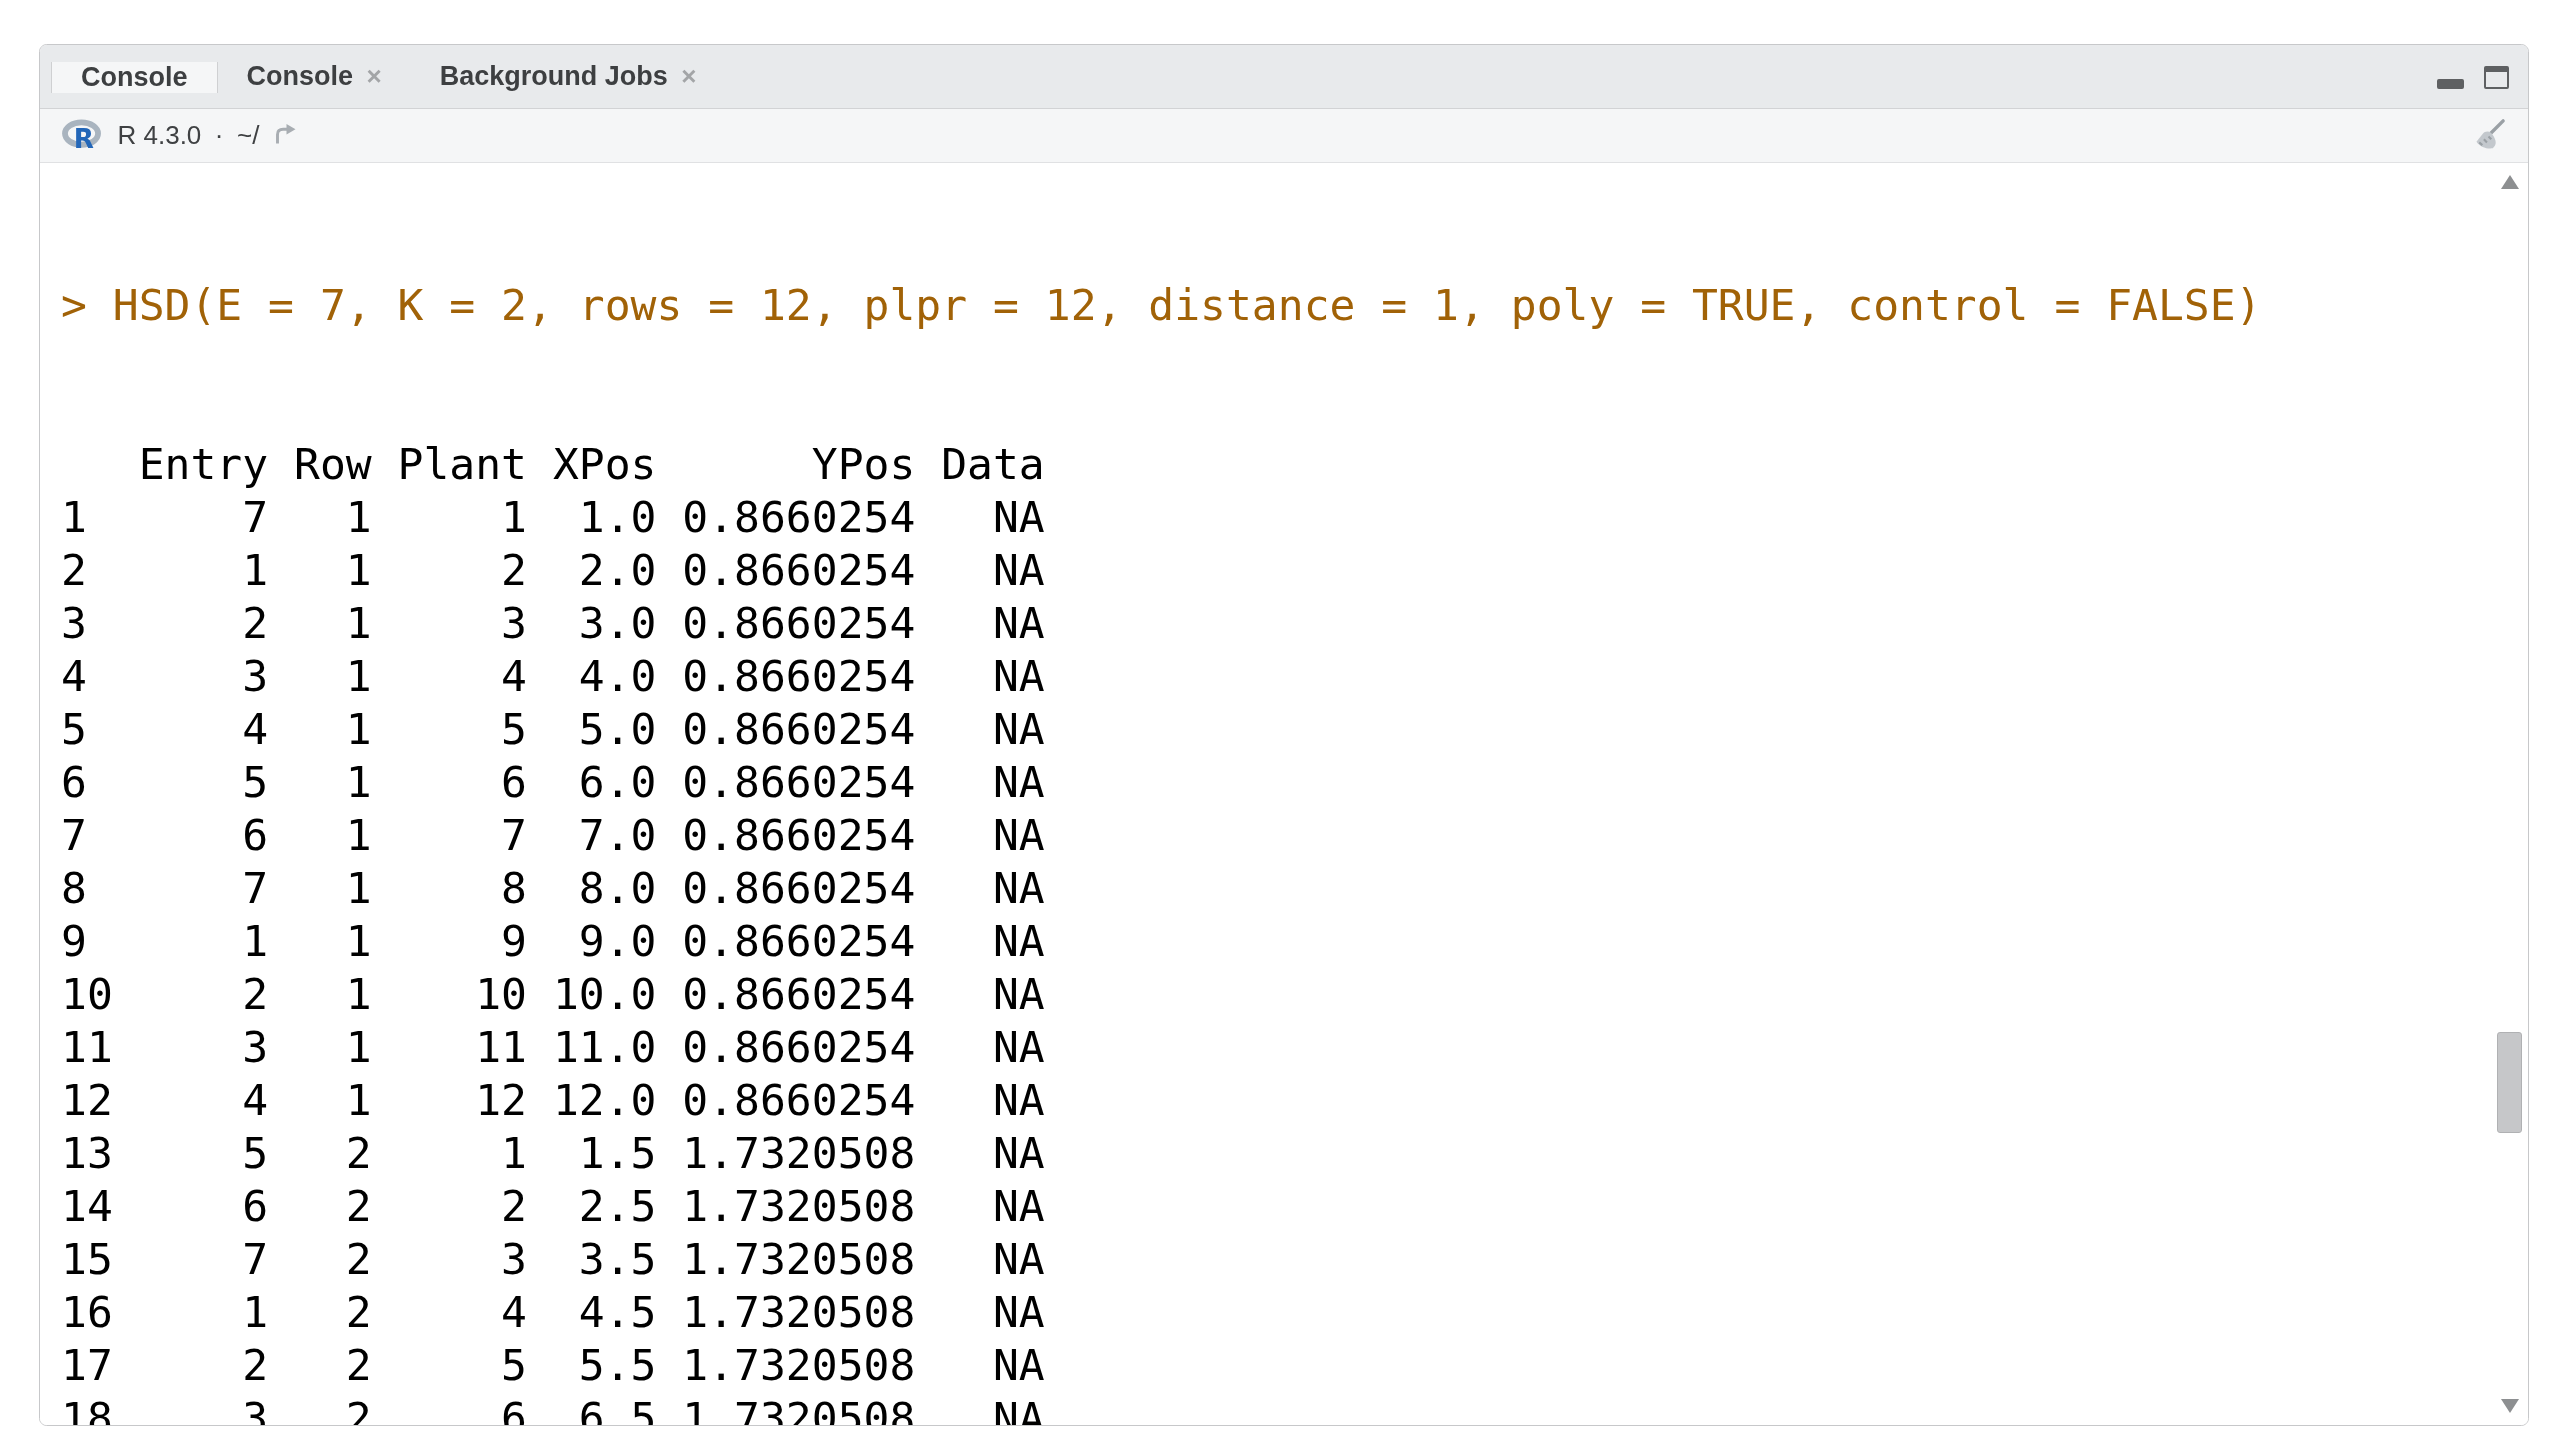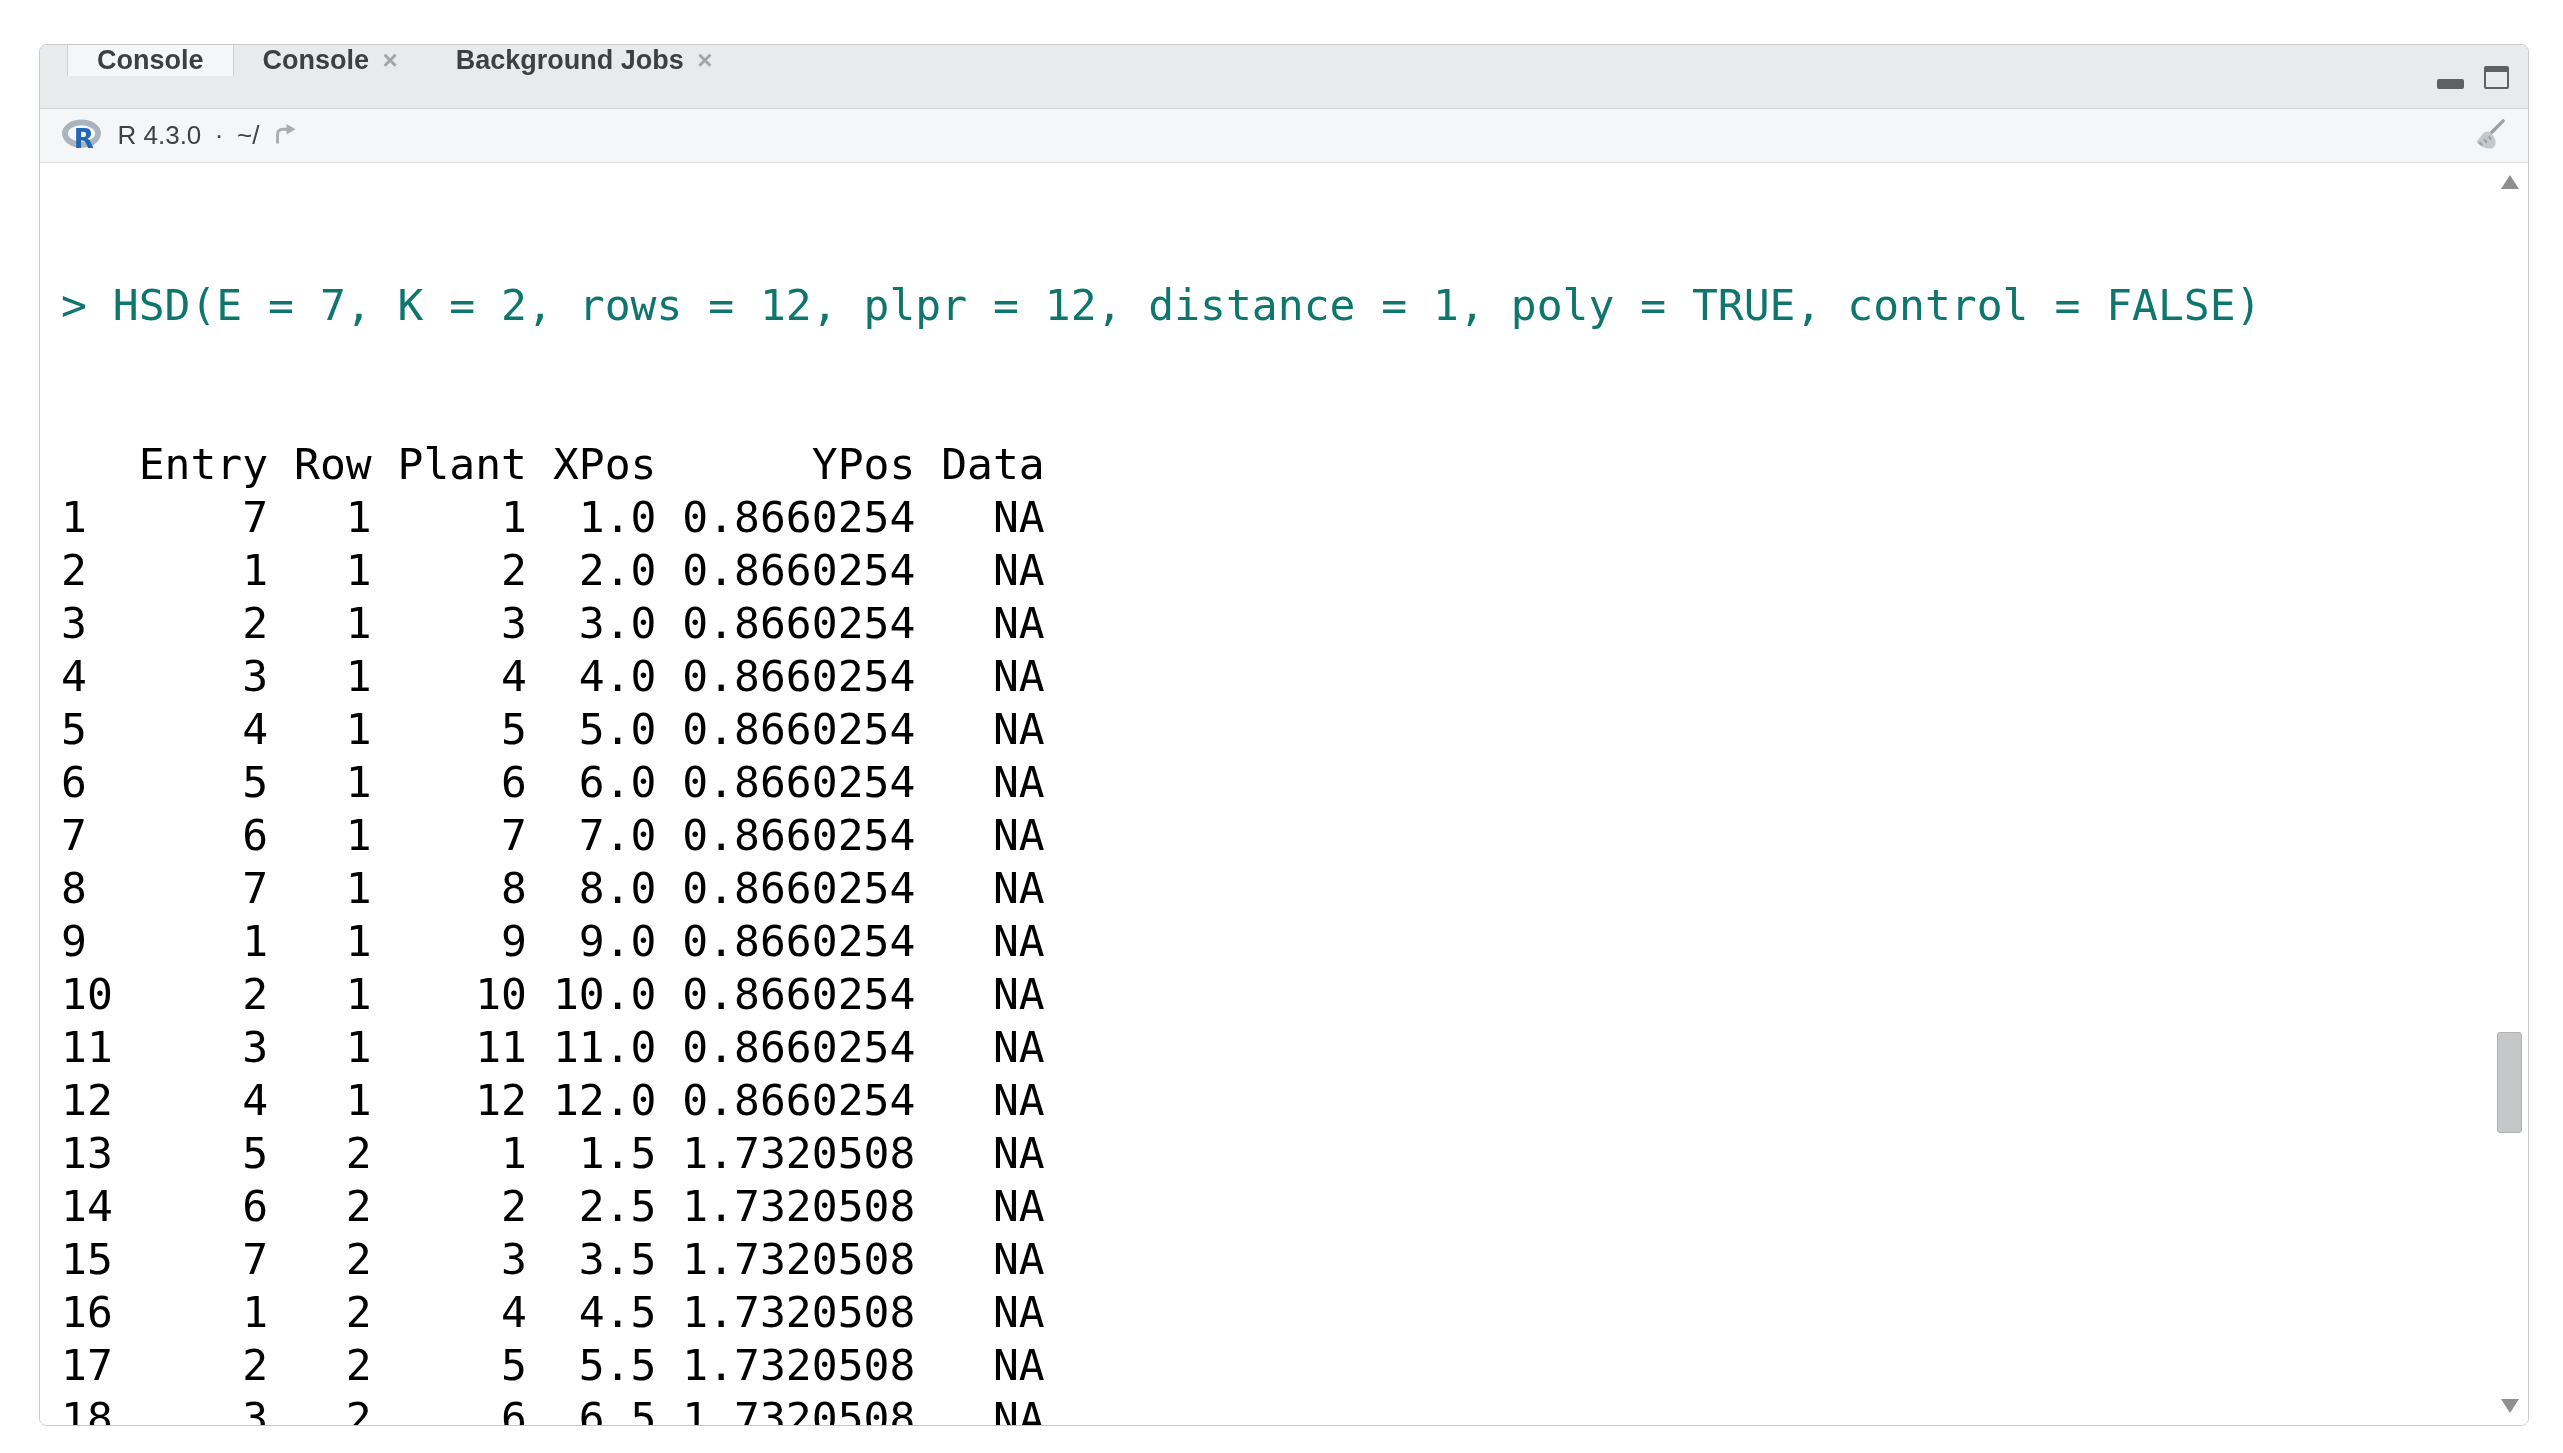"Console" .tabbar { align-items: flex-start -> center; padding-left: 27px -> 11px }
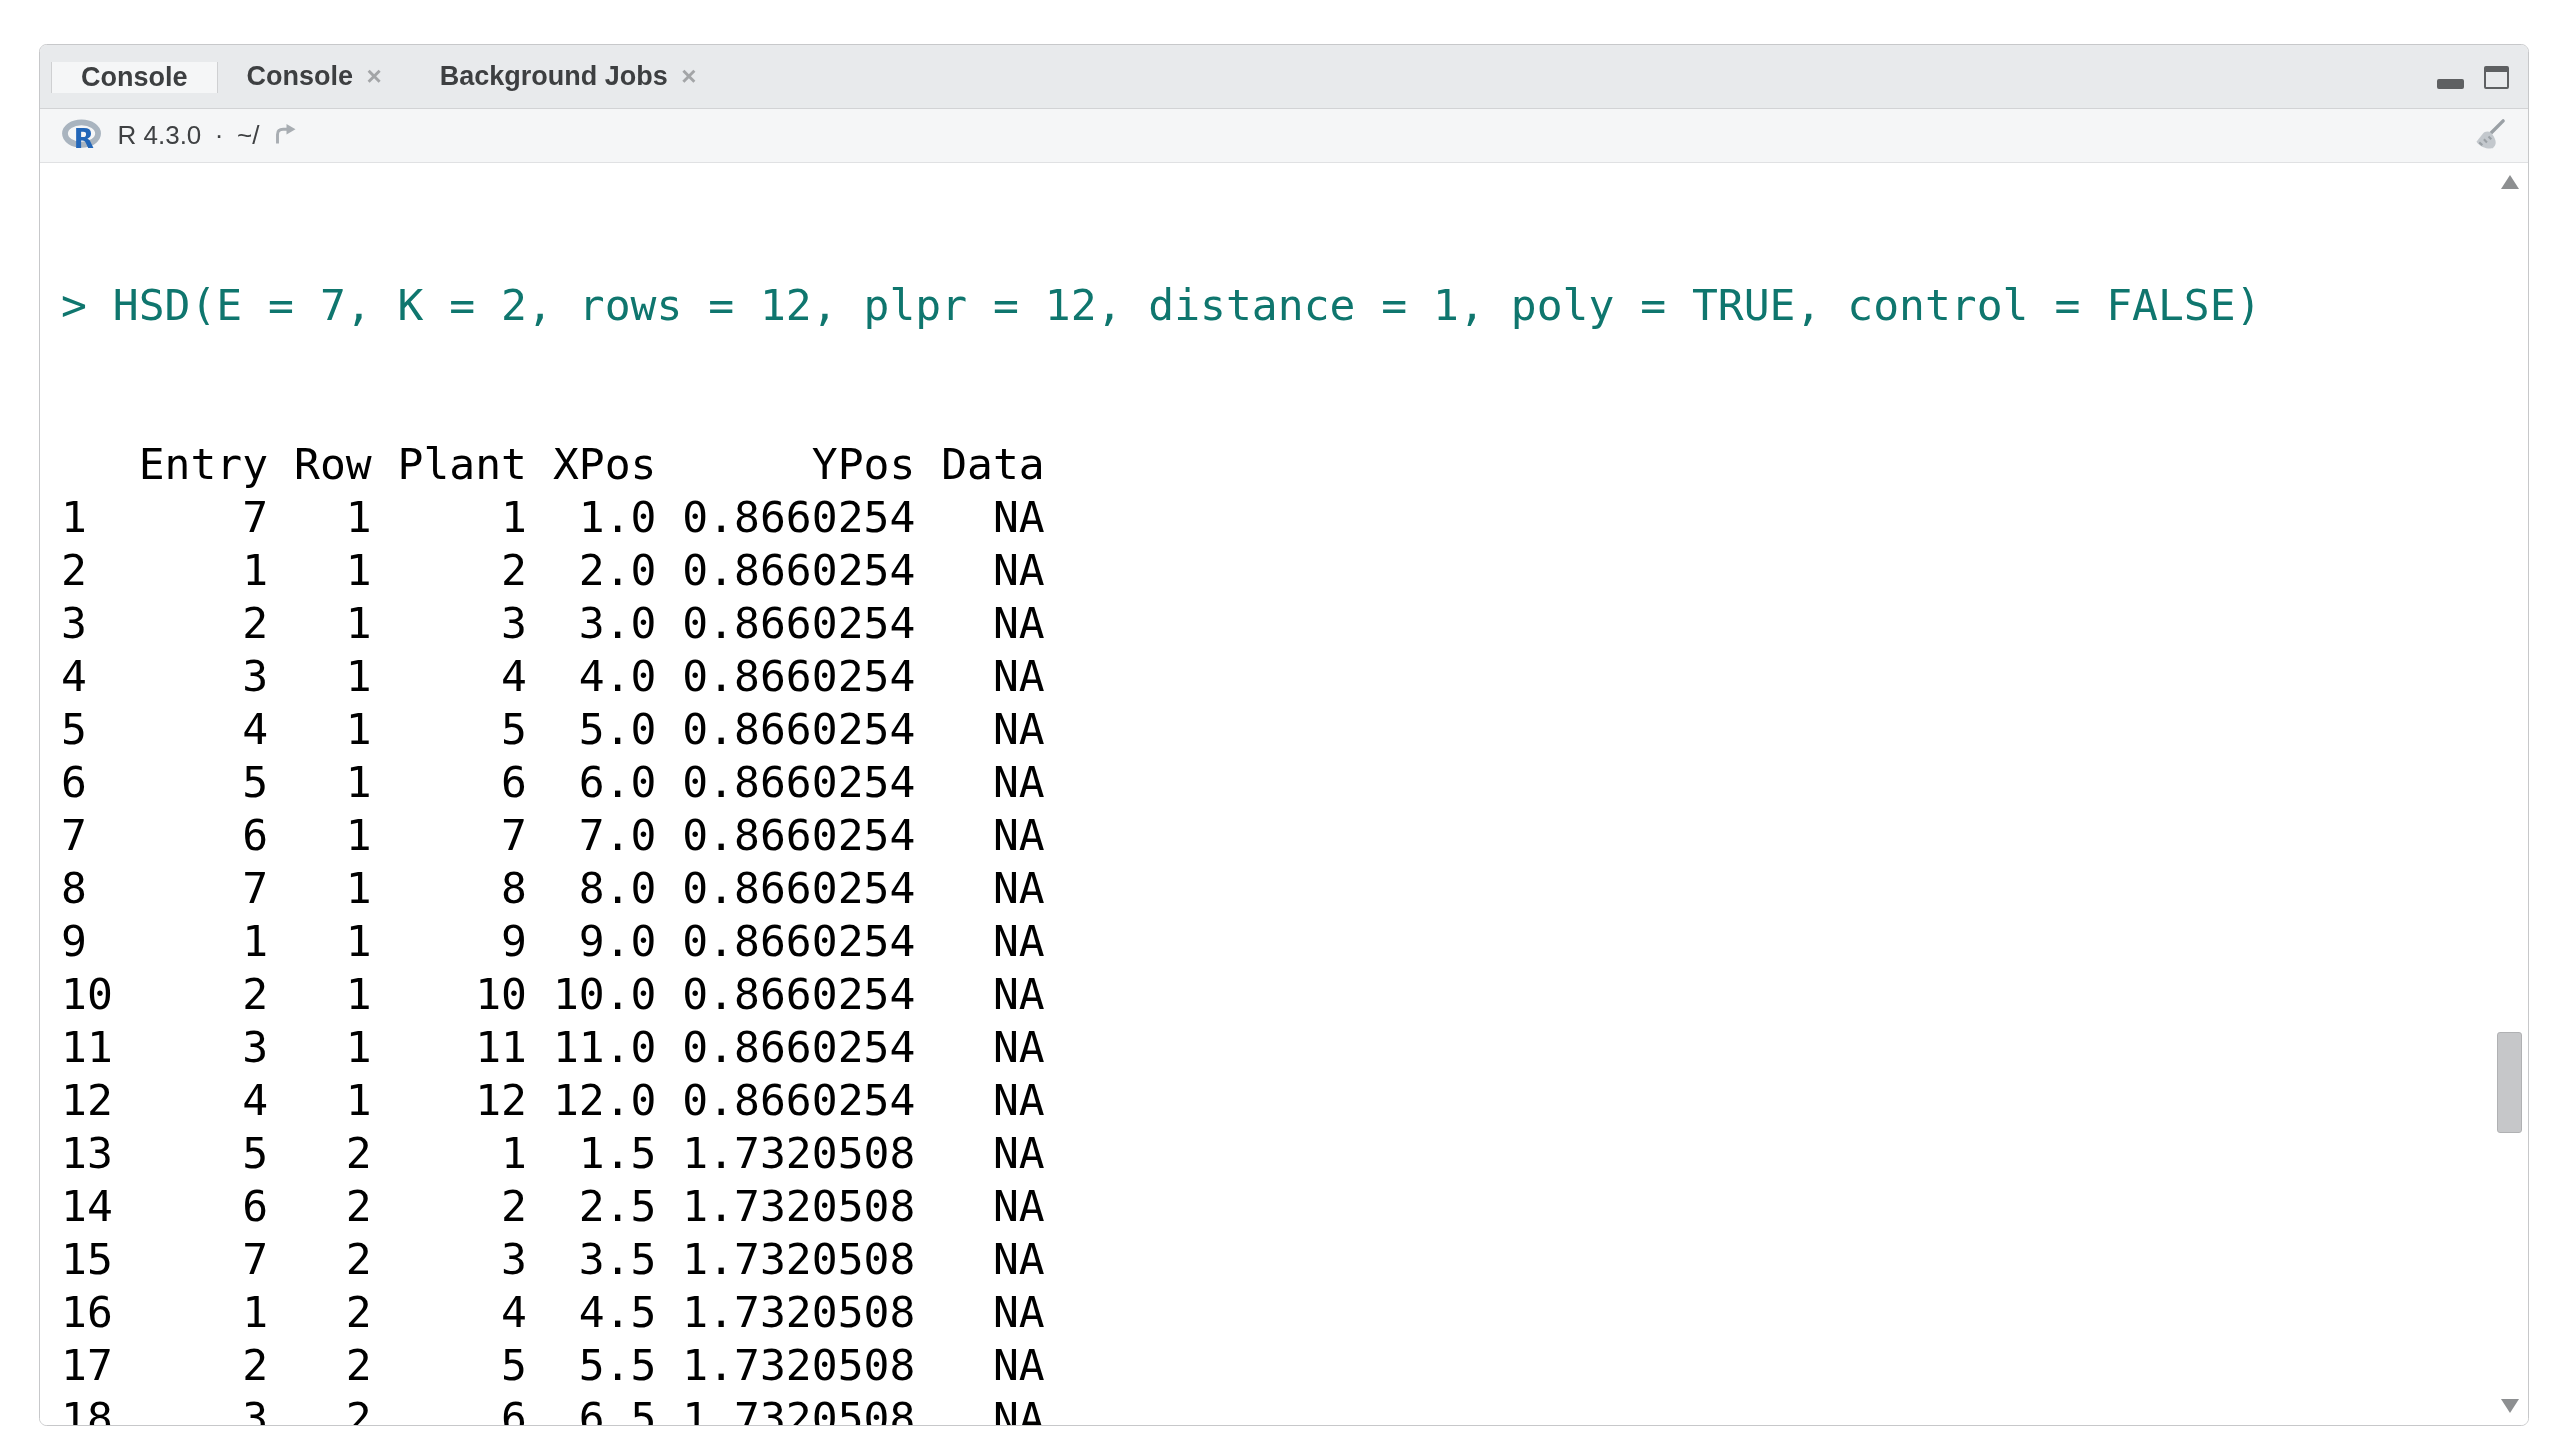"> HSD(E = 7, K" .cmd { color: #0f766e -> #a16207 }
